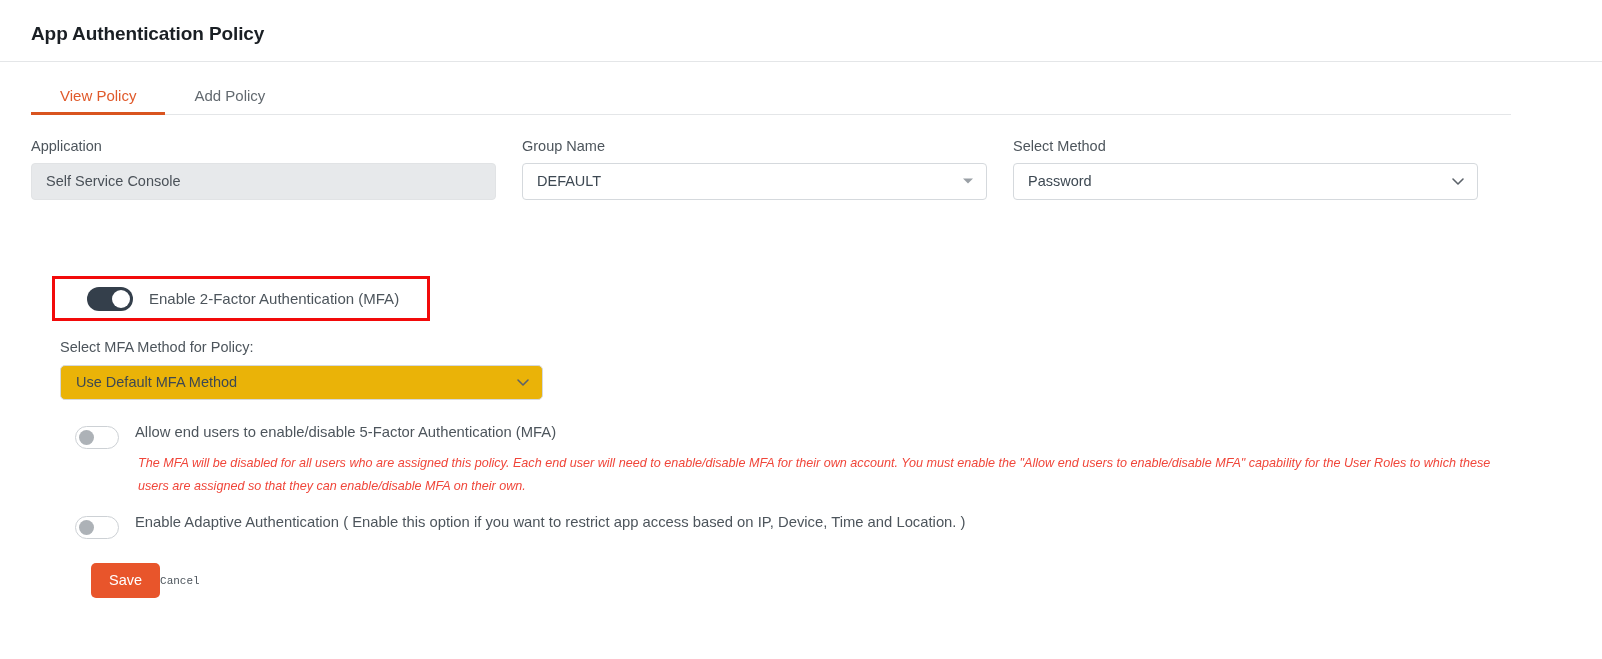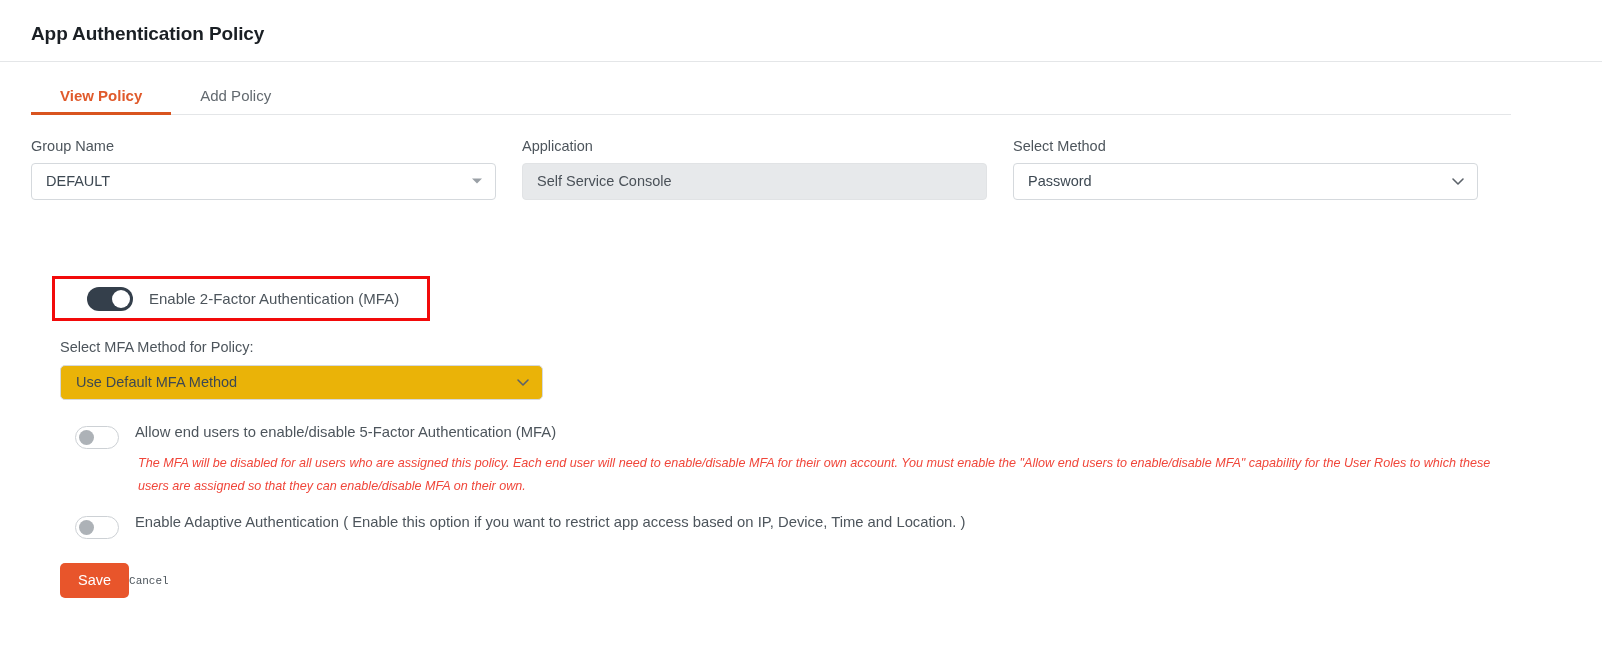"View Policy" .tab.active { font-weight: bold -> none }
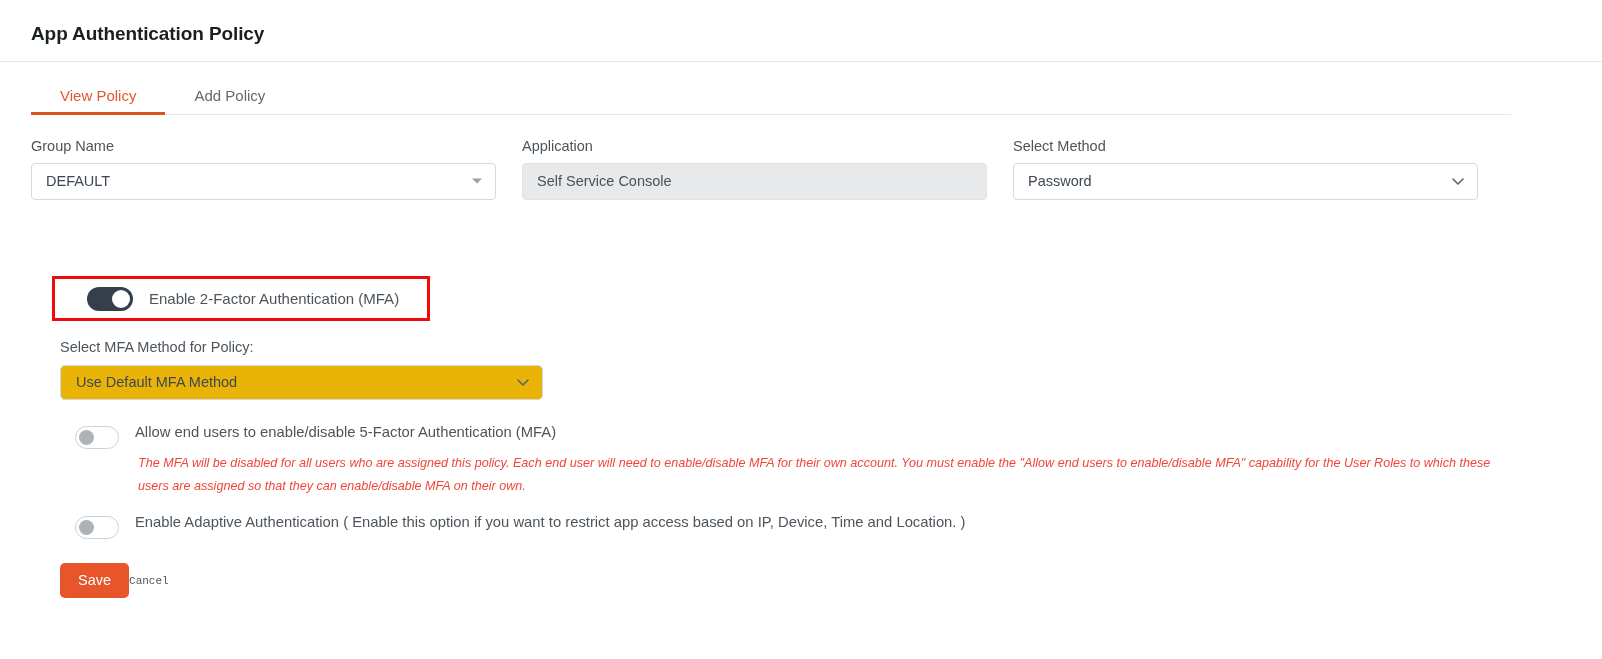"Group Name" div.field { order: before "Application" -> after "Application" }
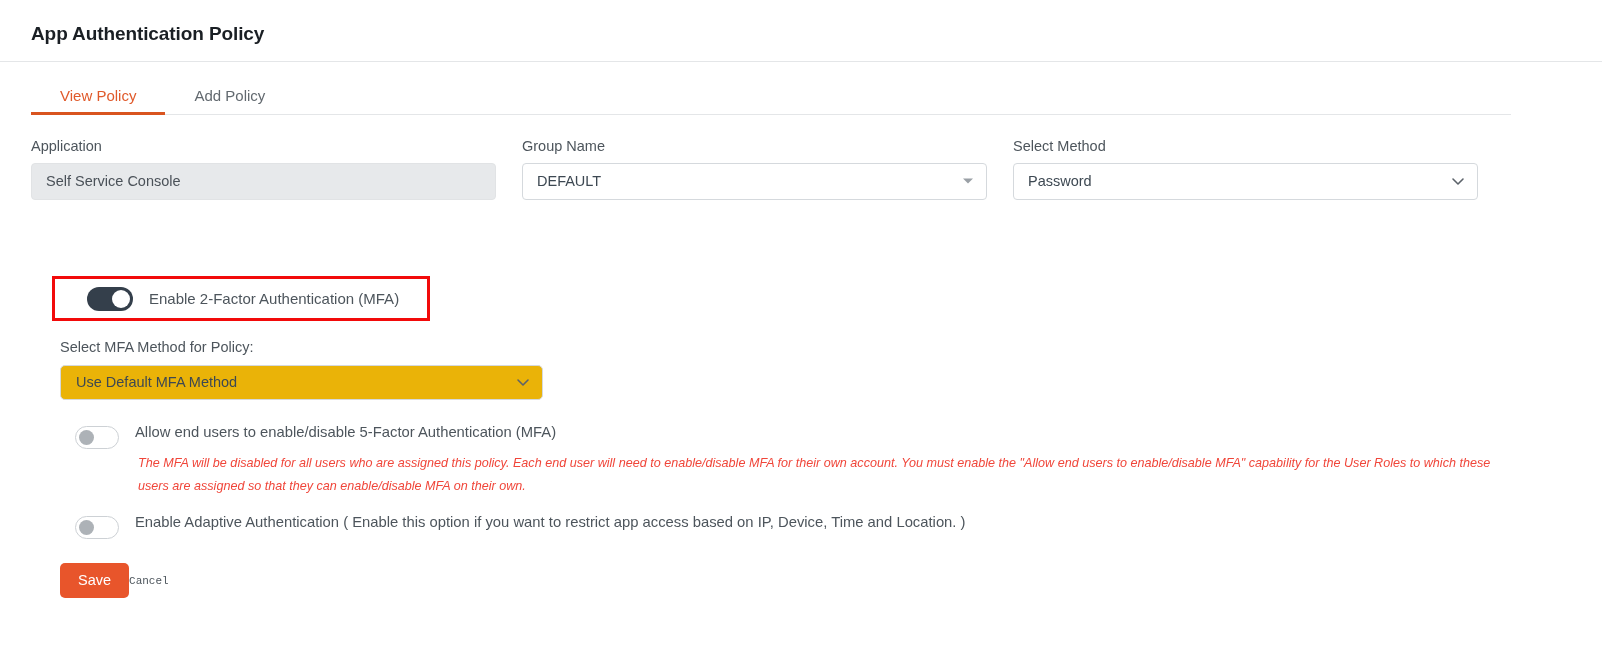"Save" .btn-save { margin-left: none -> 31px }
